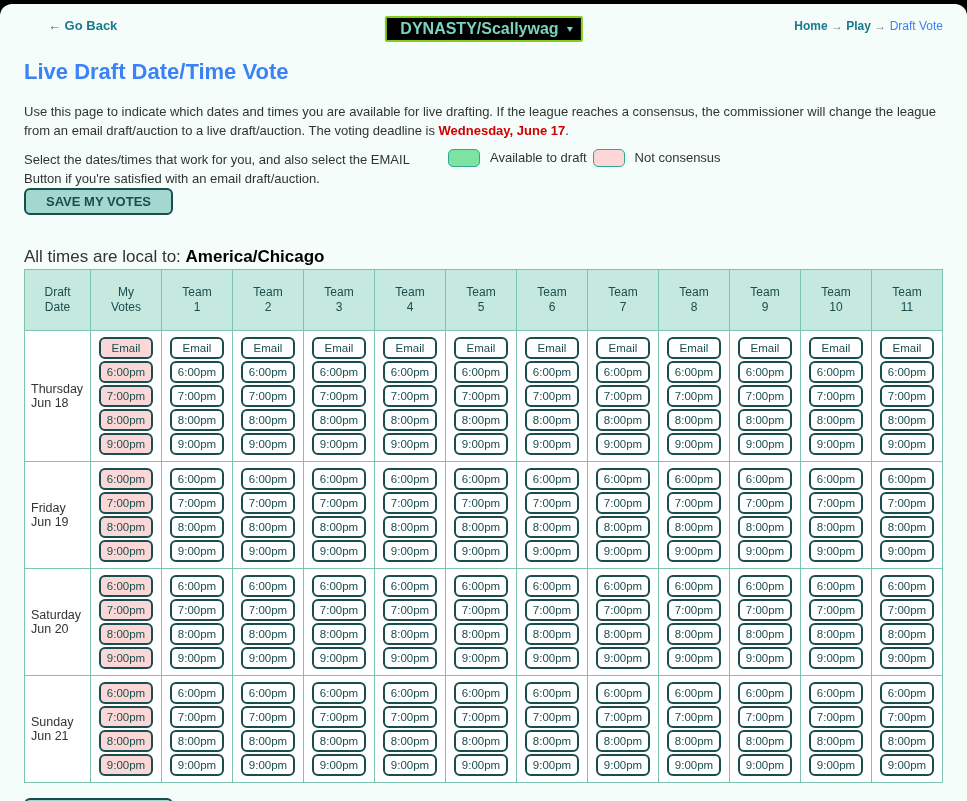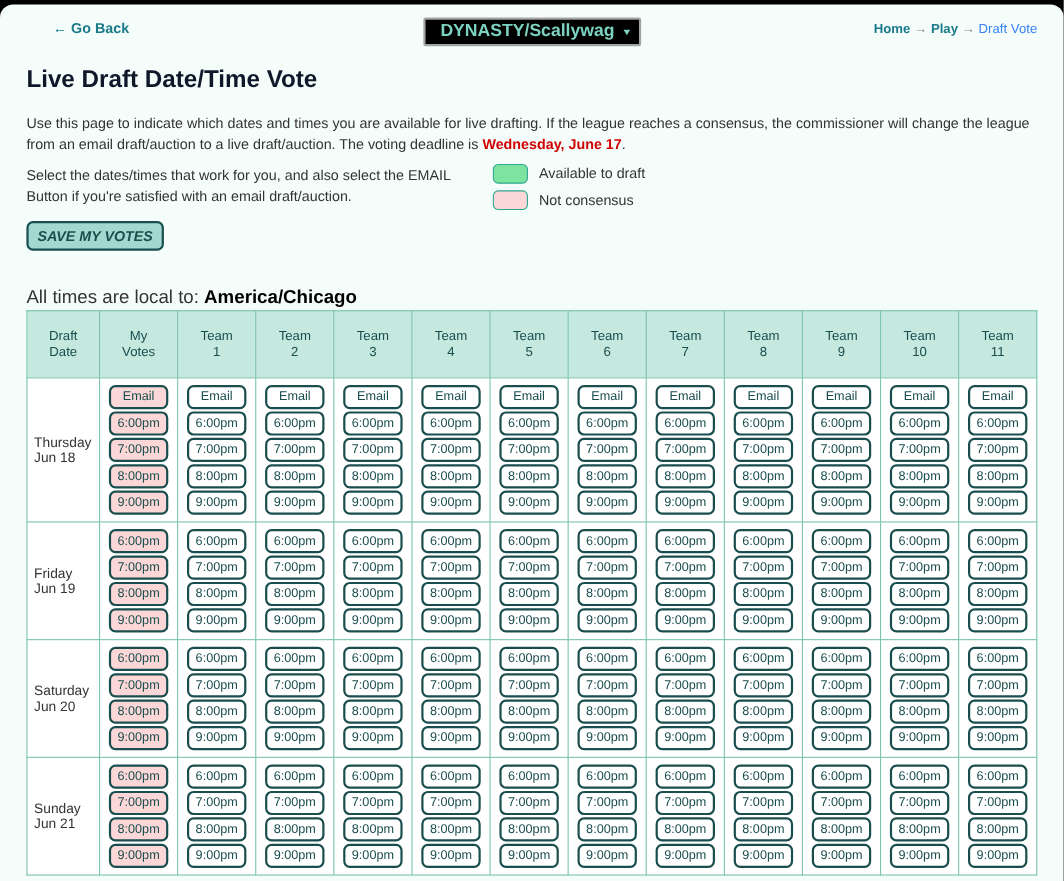"DYNASTY/Scallywag" .league-select { border: 2px solid #a3a3a3 -> 2px solid #84cc16 }
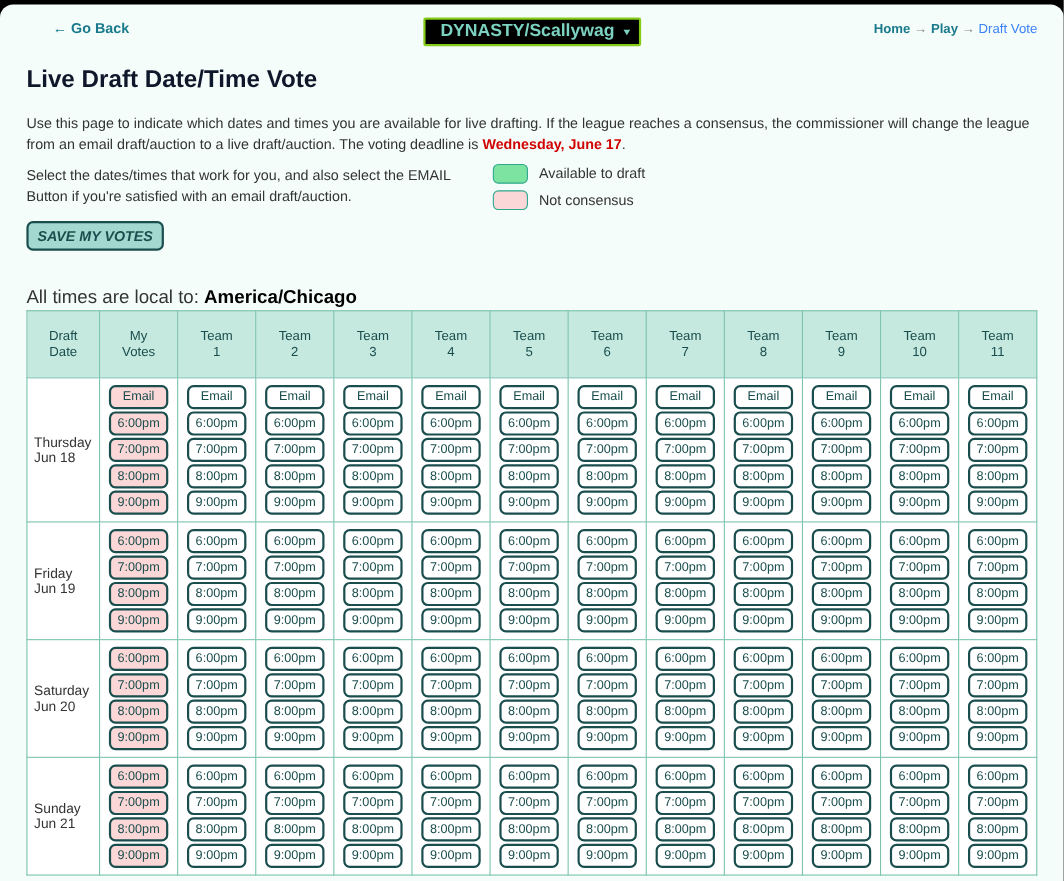"Live Draft Date/Time Vote" h1 { color: #0f172a -> #3b82f6 }
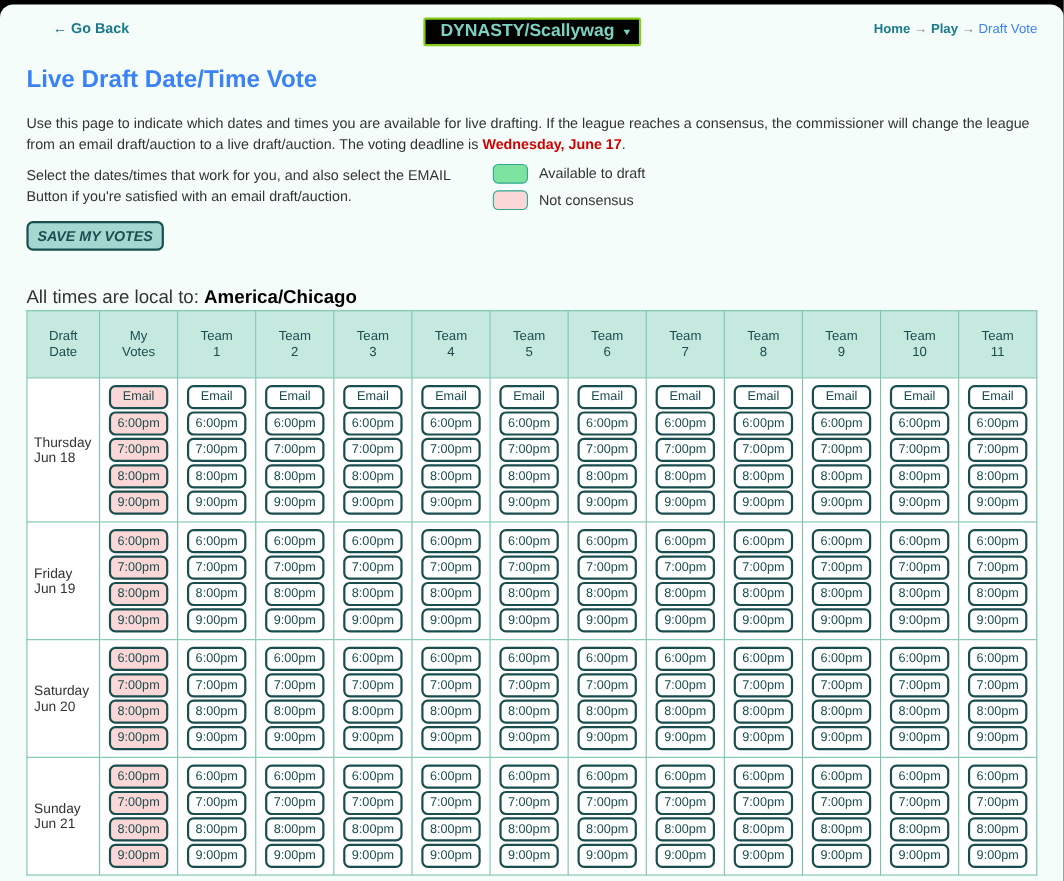"Available to draft" .legend { flex-direction: column -> row }
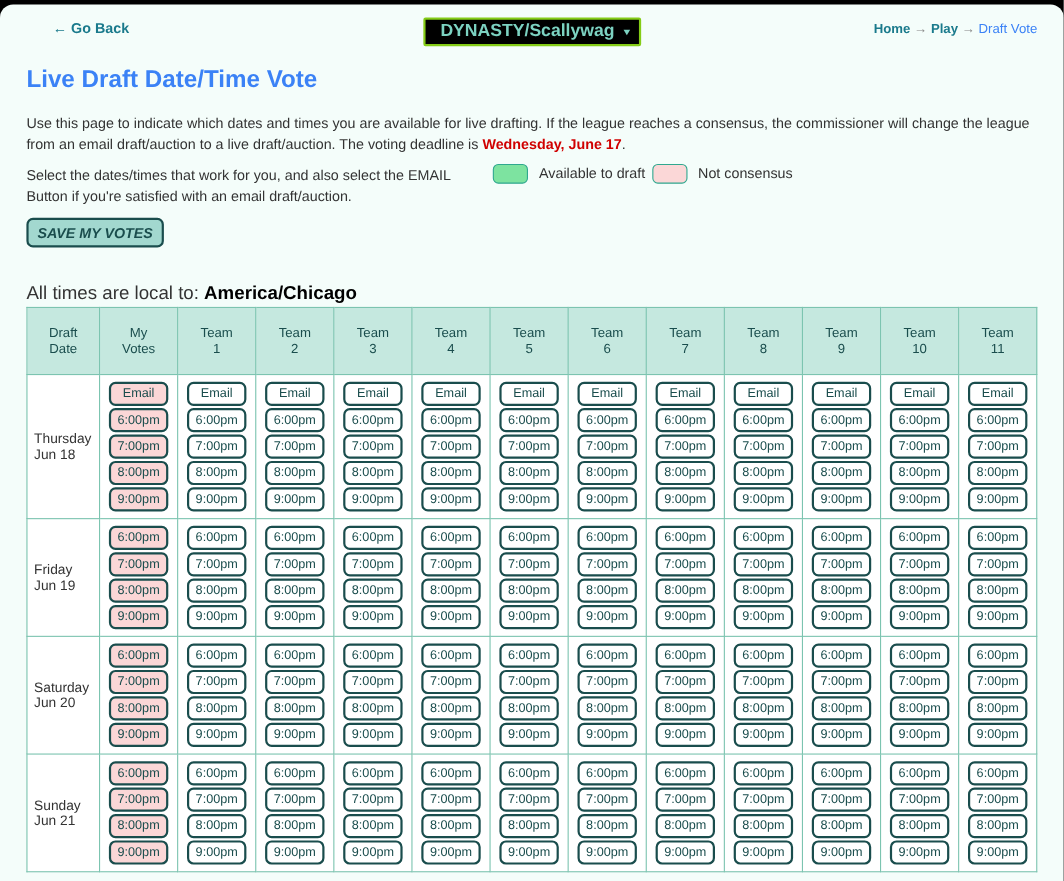"SAVE MY VOTES" .save-btn { font-style: italic -> none; margin-top: 10px -> none; padding: 4px 8px -> 4px 20px }
